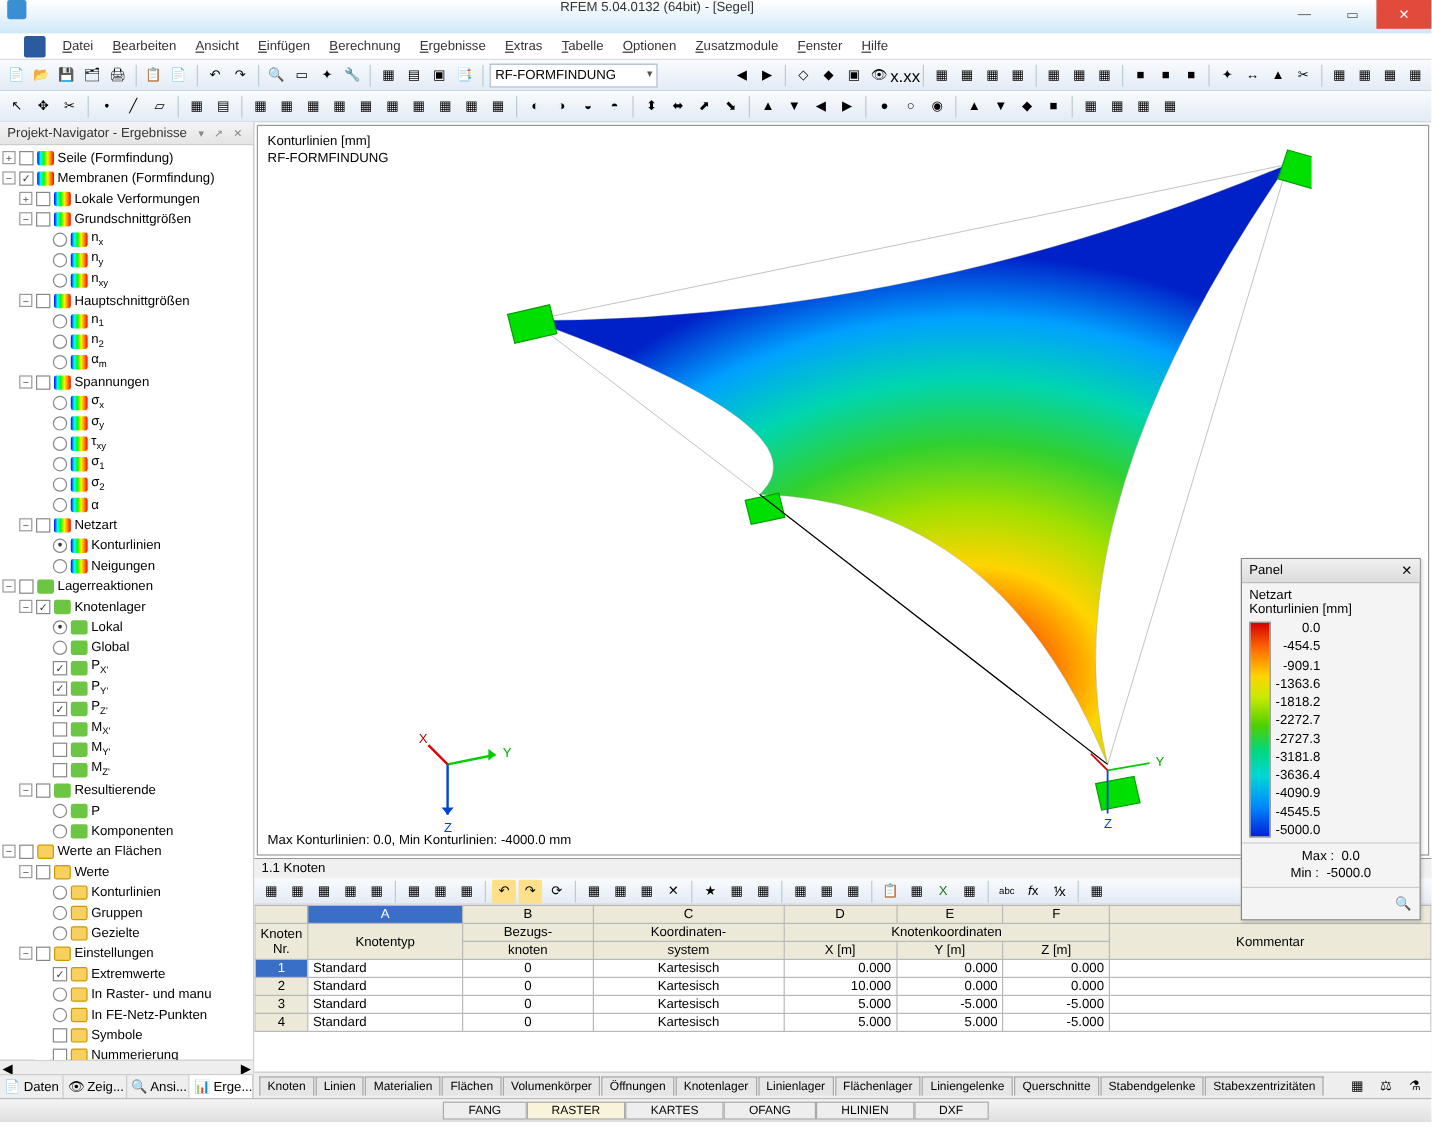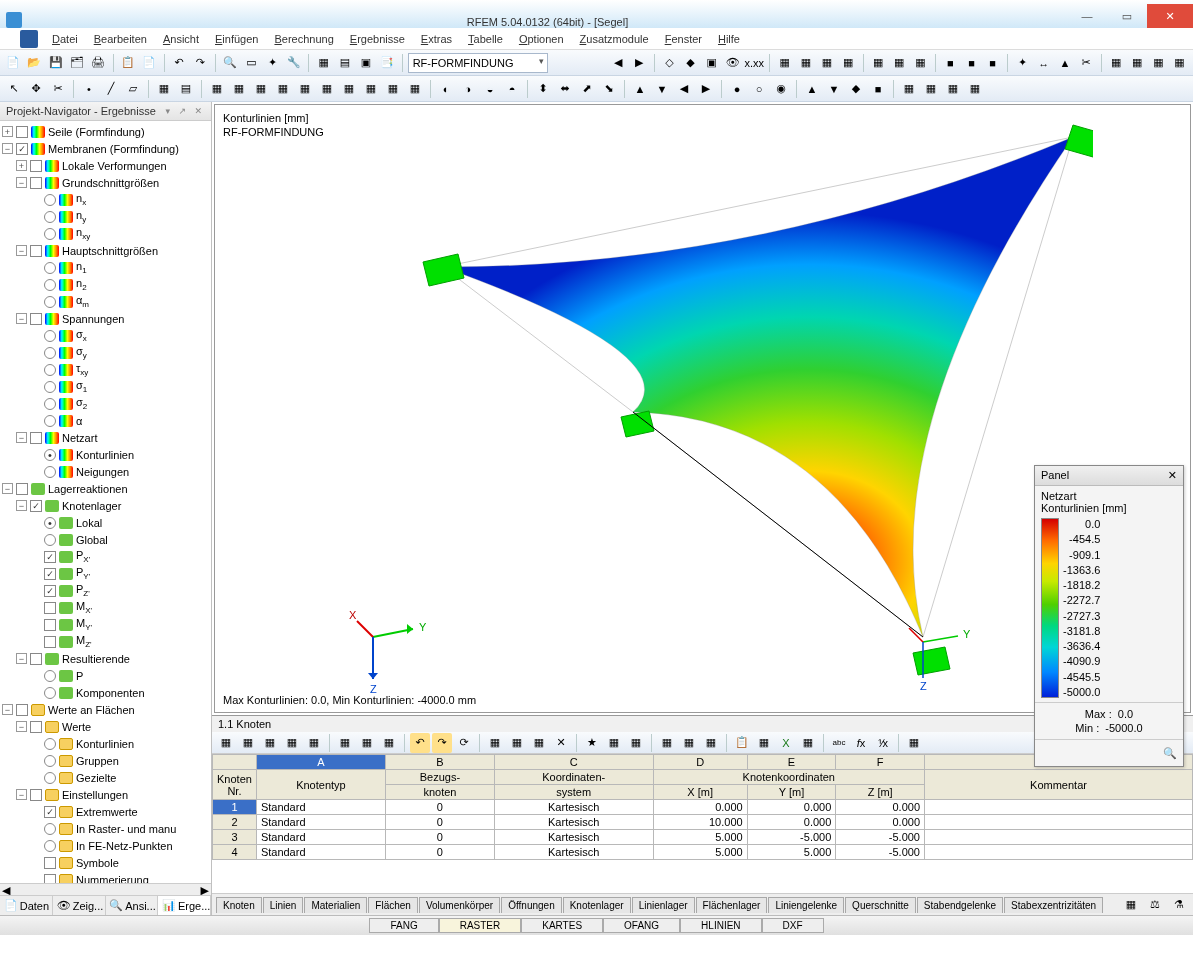"RFEM 5.04.0132 (64bit) - [Segel]" .titlebar { align-items: flex-end -> flex-start }
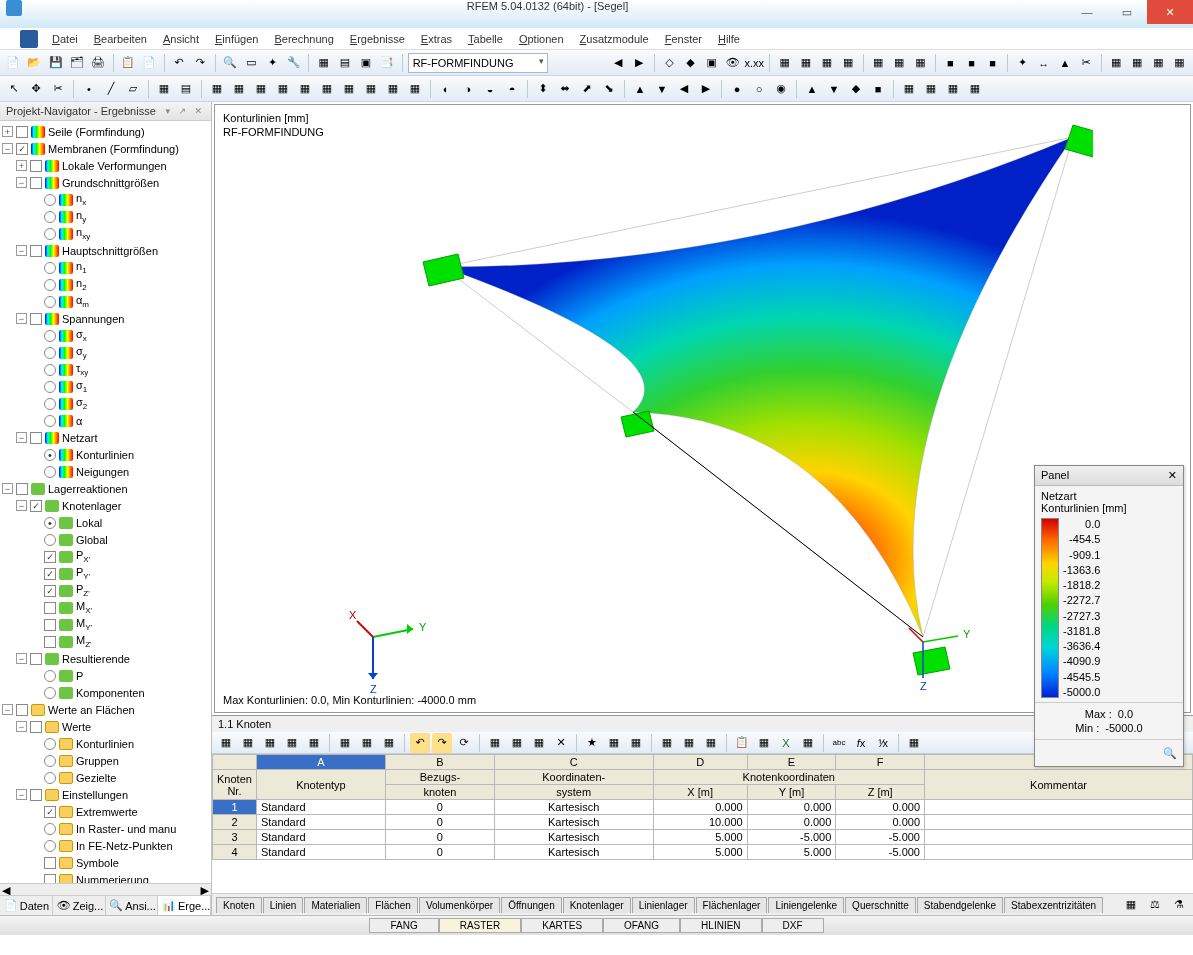"x.xx" span.tb-btn { font-size: 11px -> 14px }
